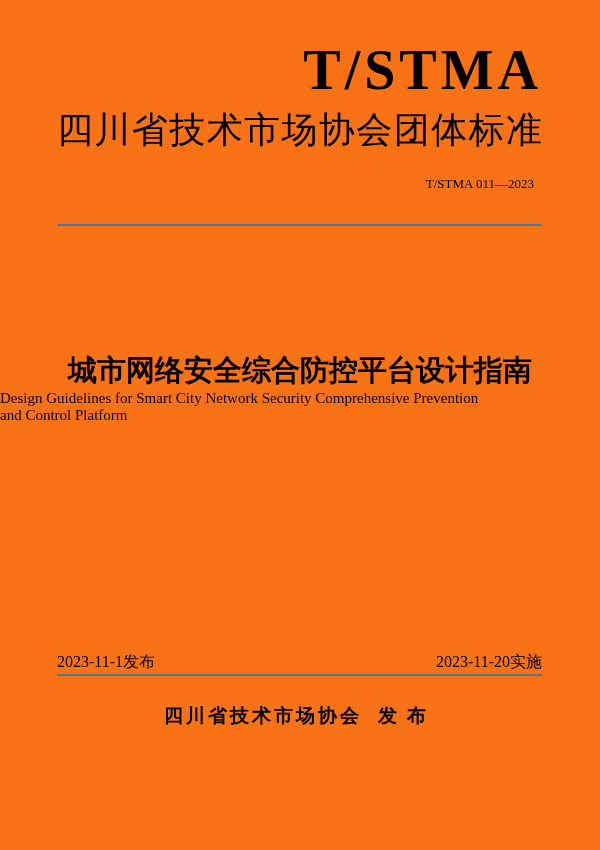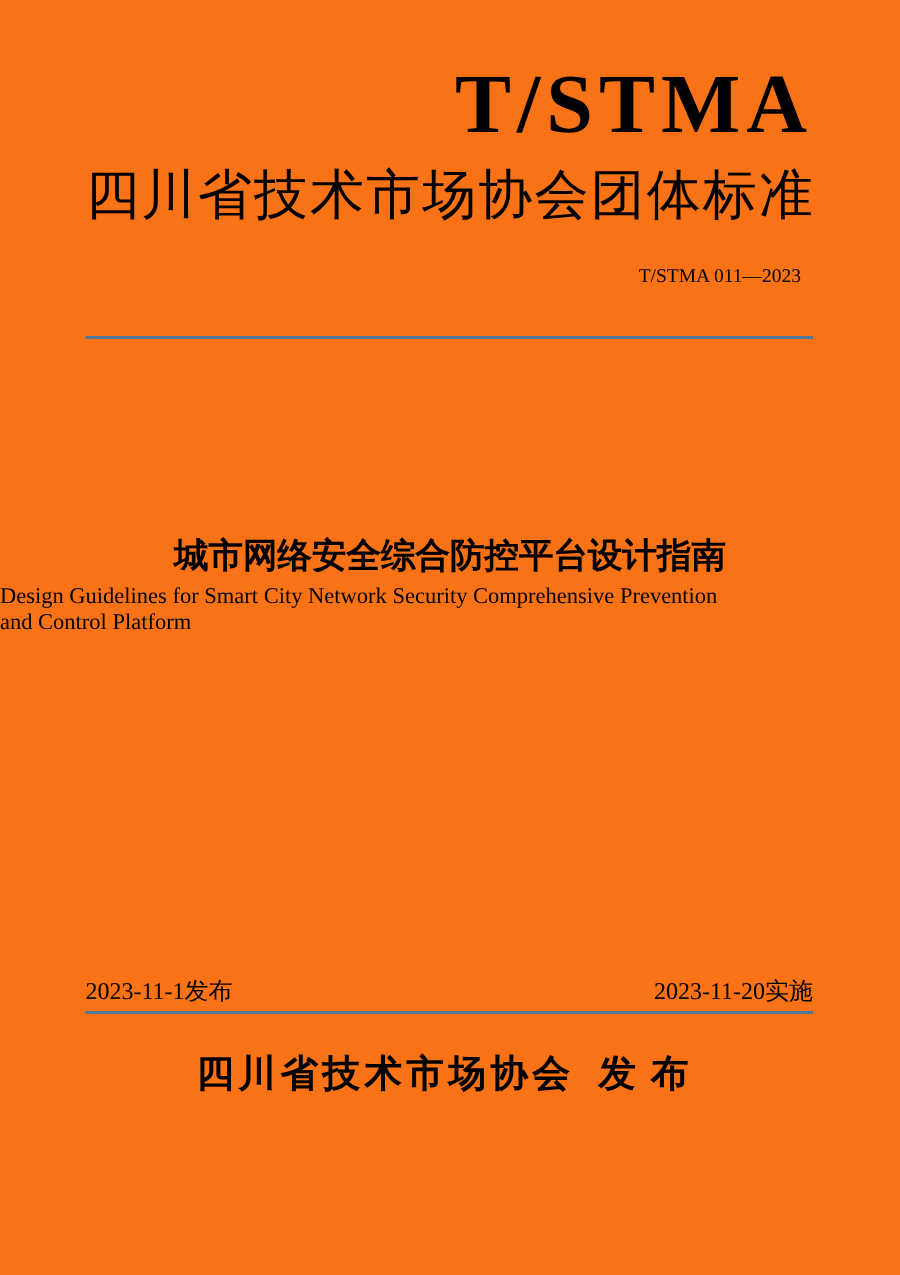"城市网络安全综合防控平台设计指南" .title-zh { font-size: 23px -> 29px }
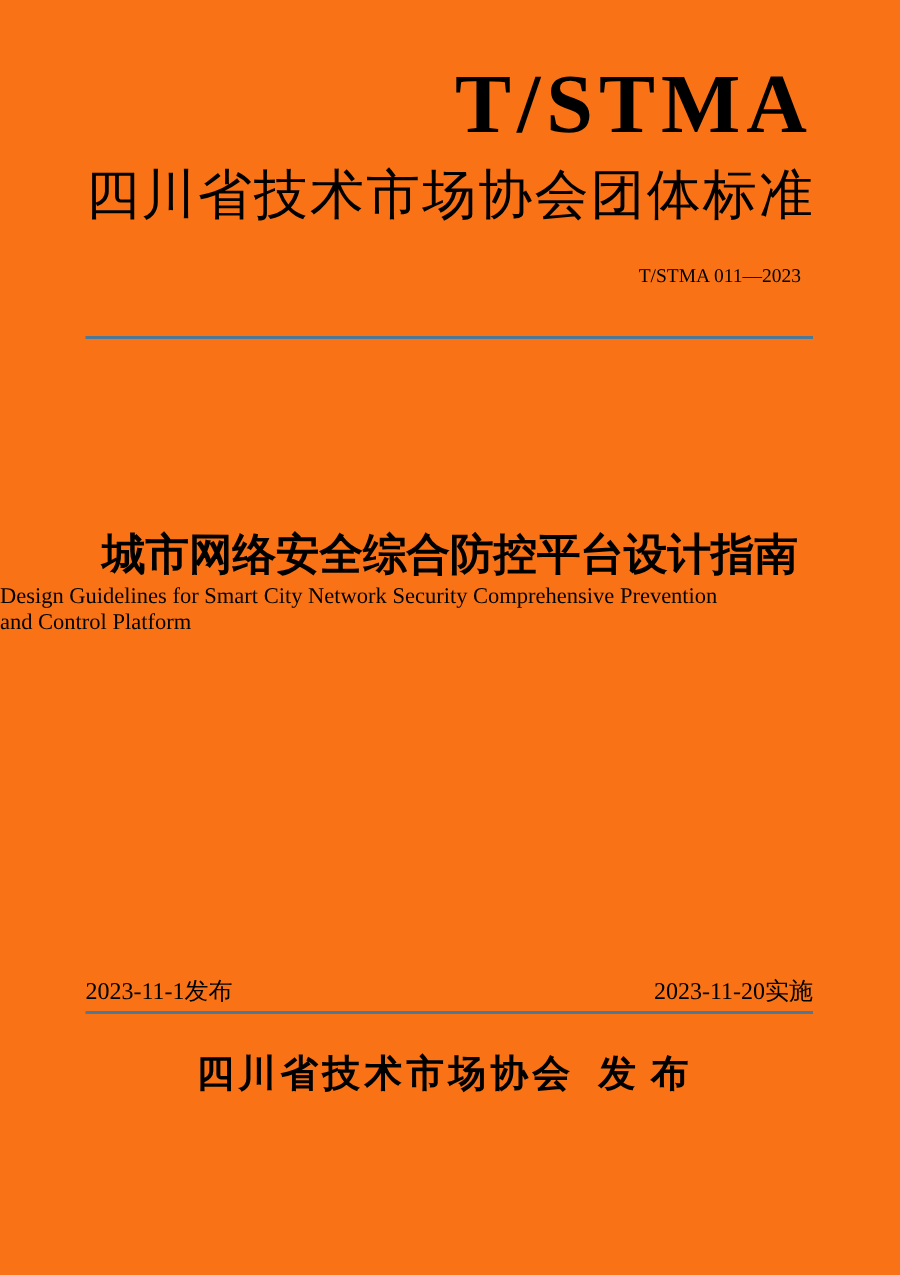"四川省技术市场协会" .publisher-row { font-size: 25px -> 19px }
